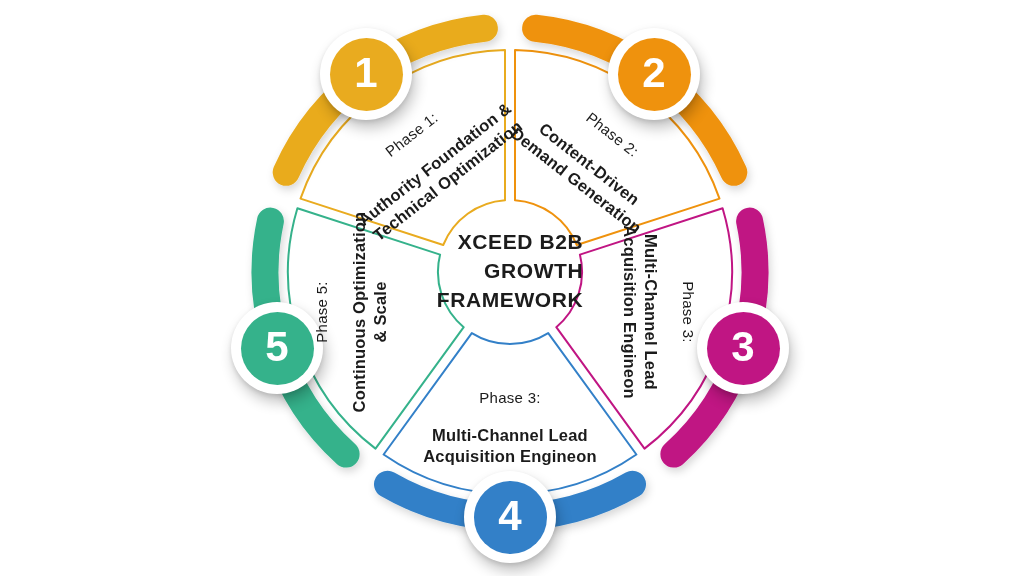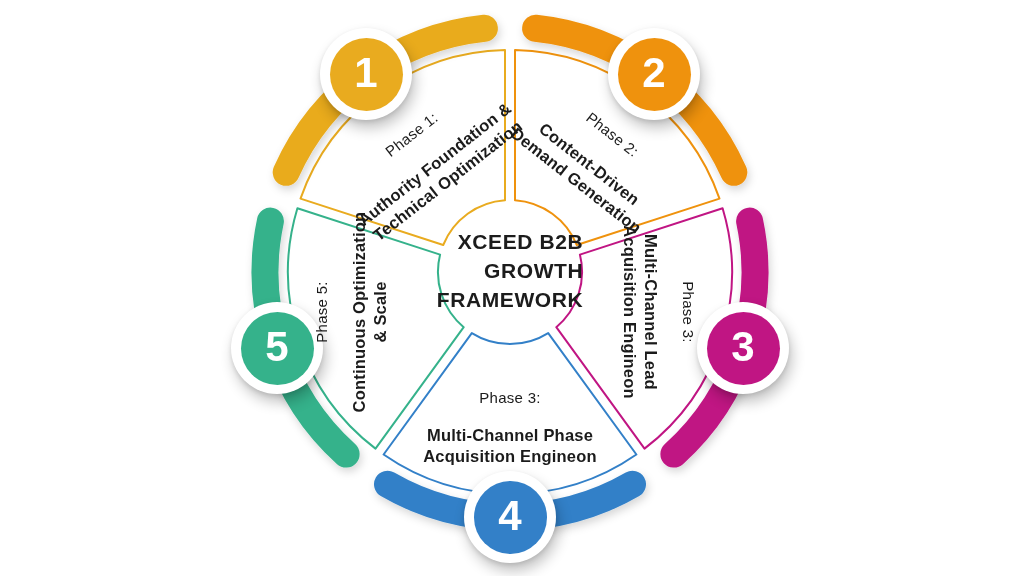"Multi-Channel Phase" div.phase-name { text: Phase -> Lead }
